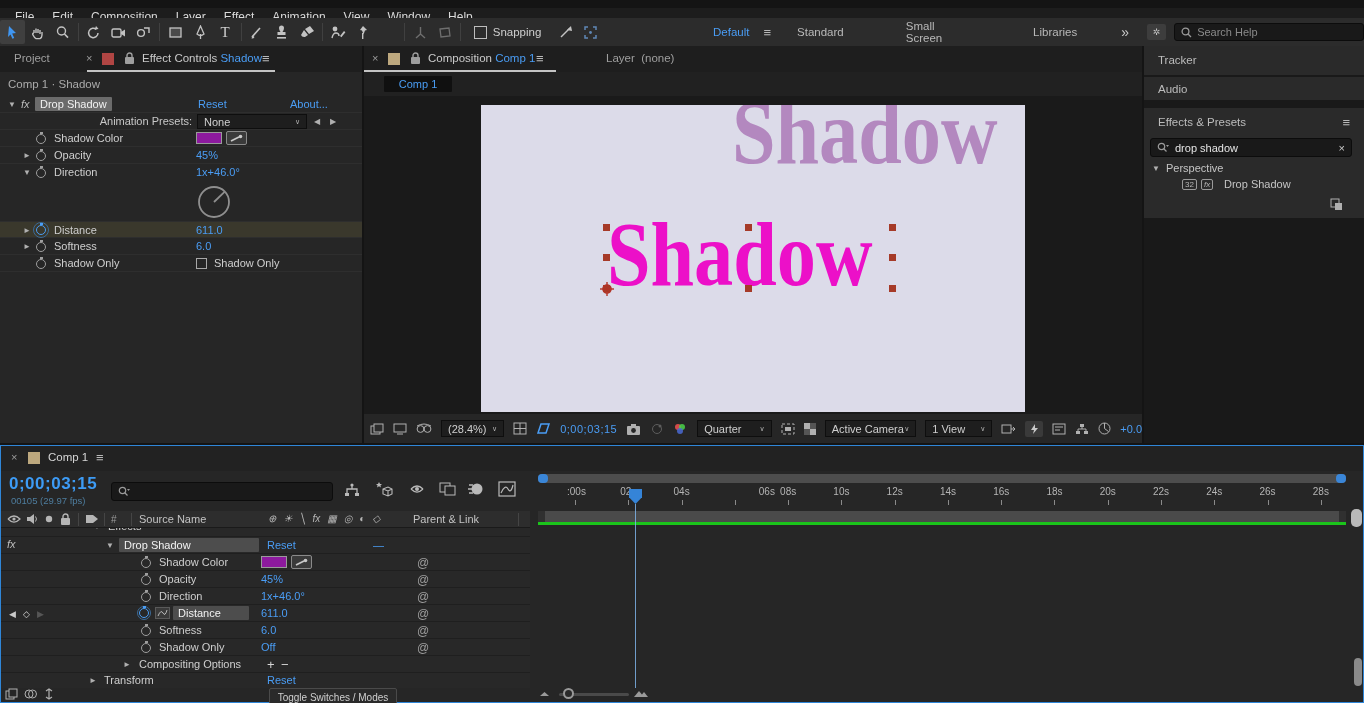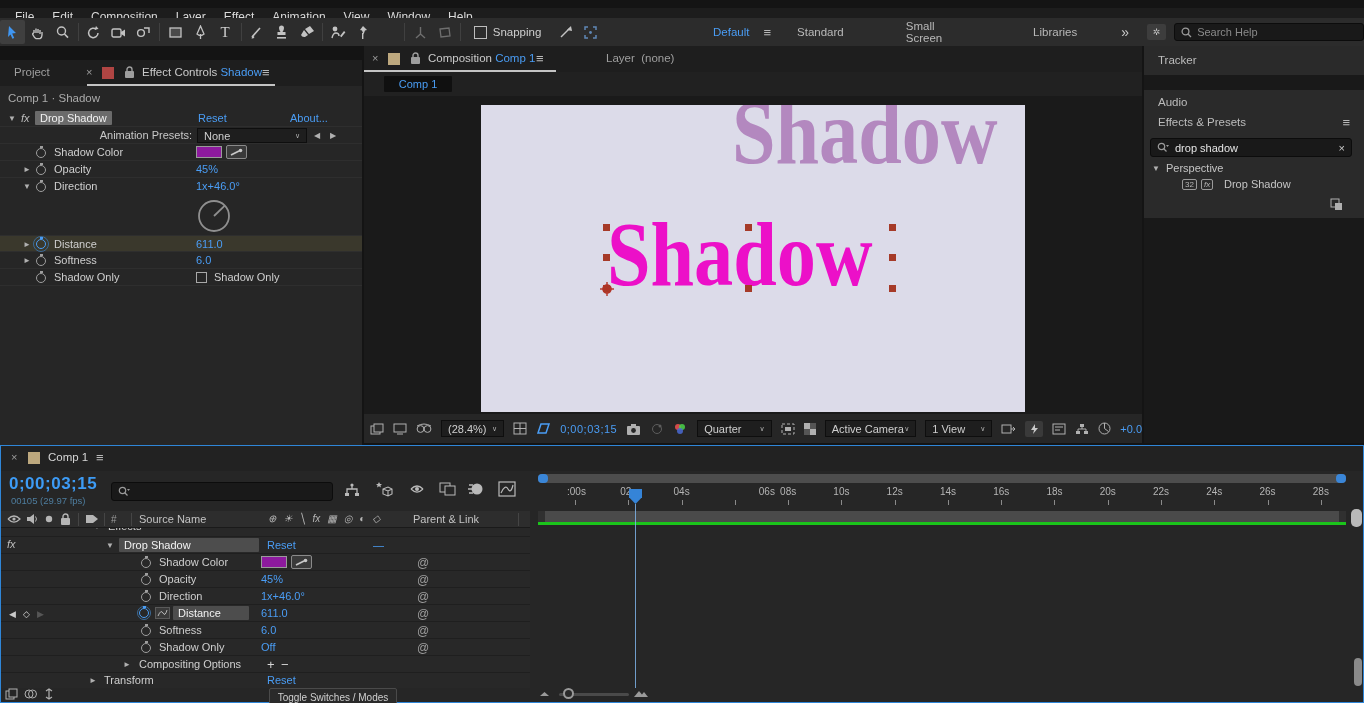"Project" div.abs { top: 60px -> 46px }
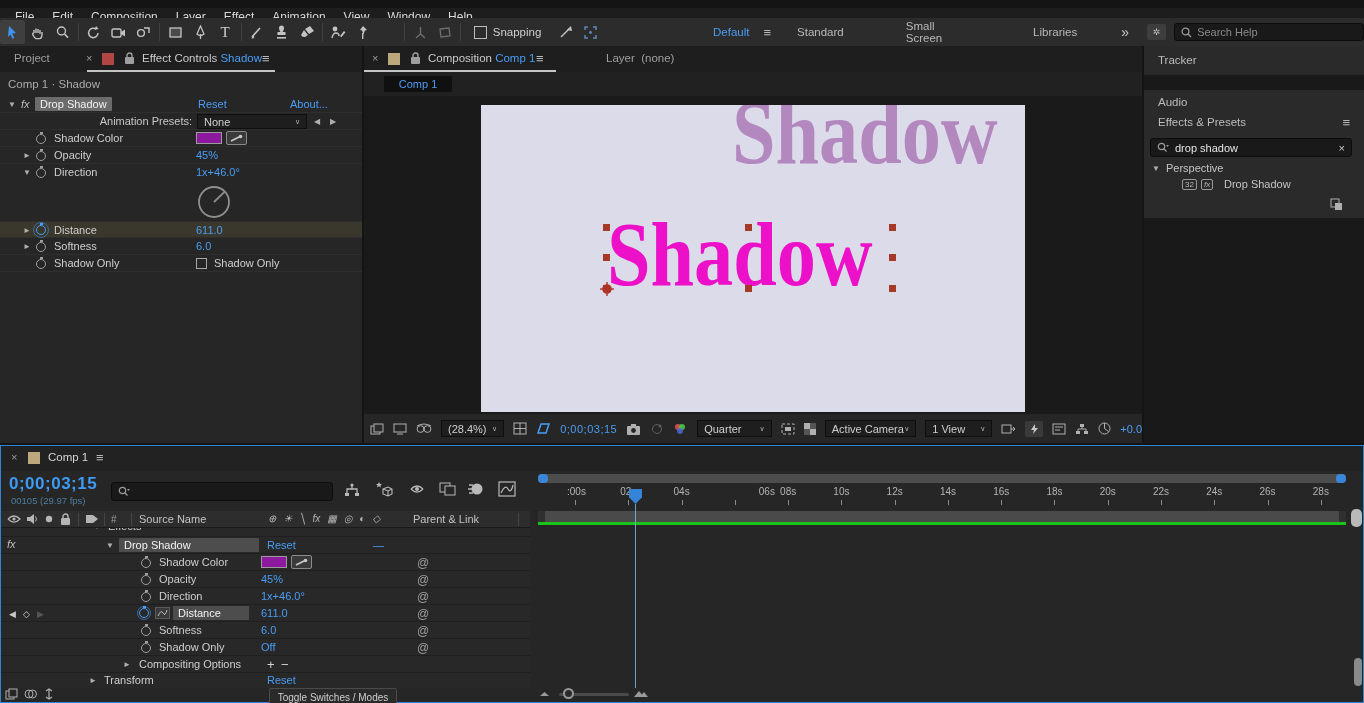"Audio" div.hdrbar { top: 44px -> 31px }
